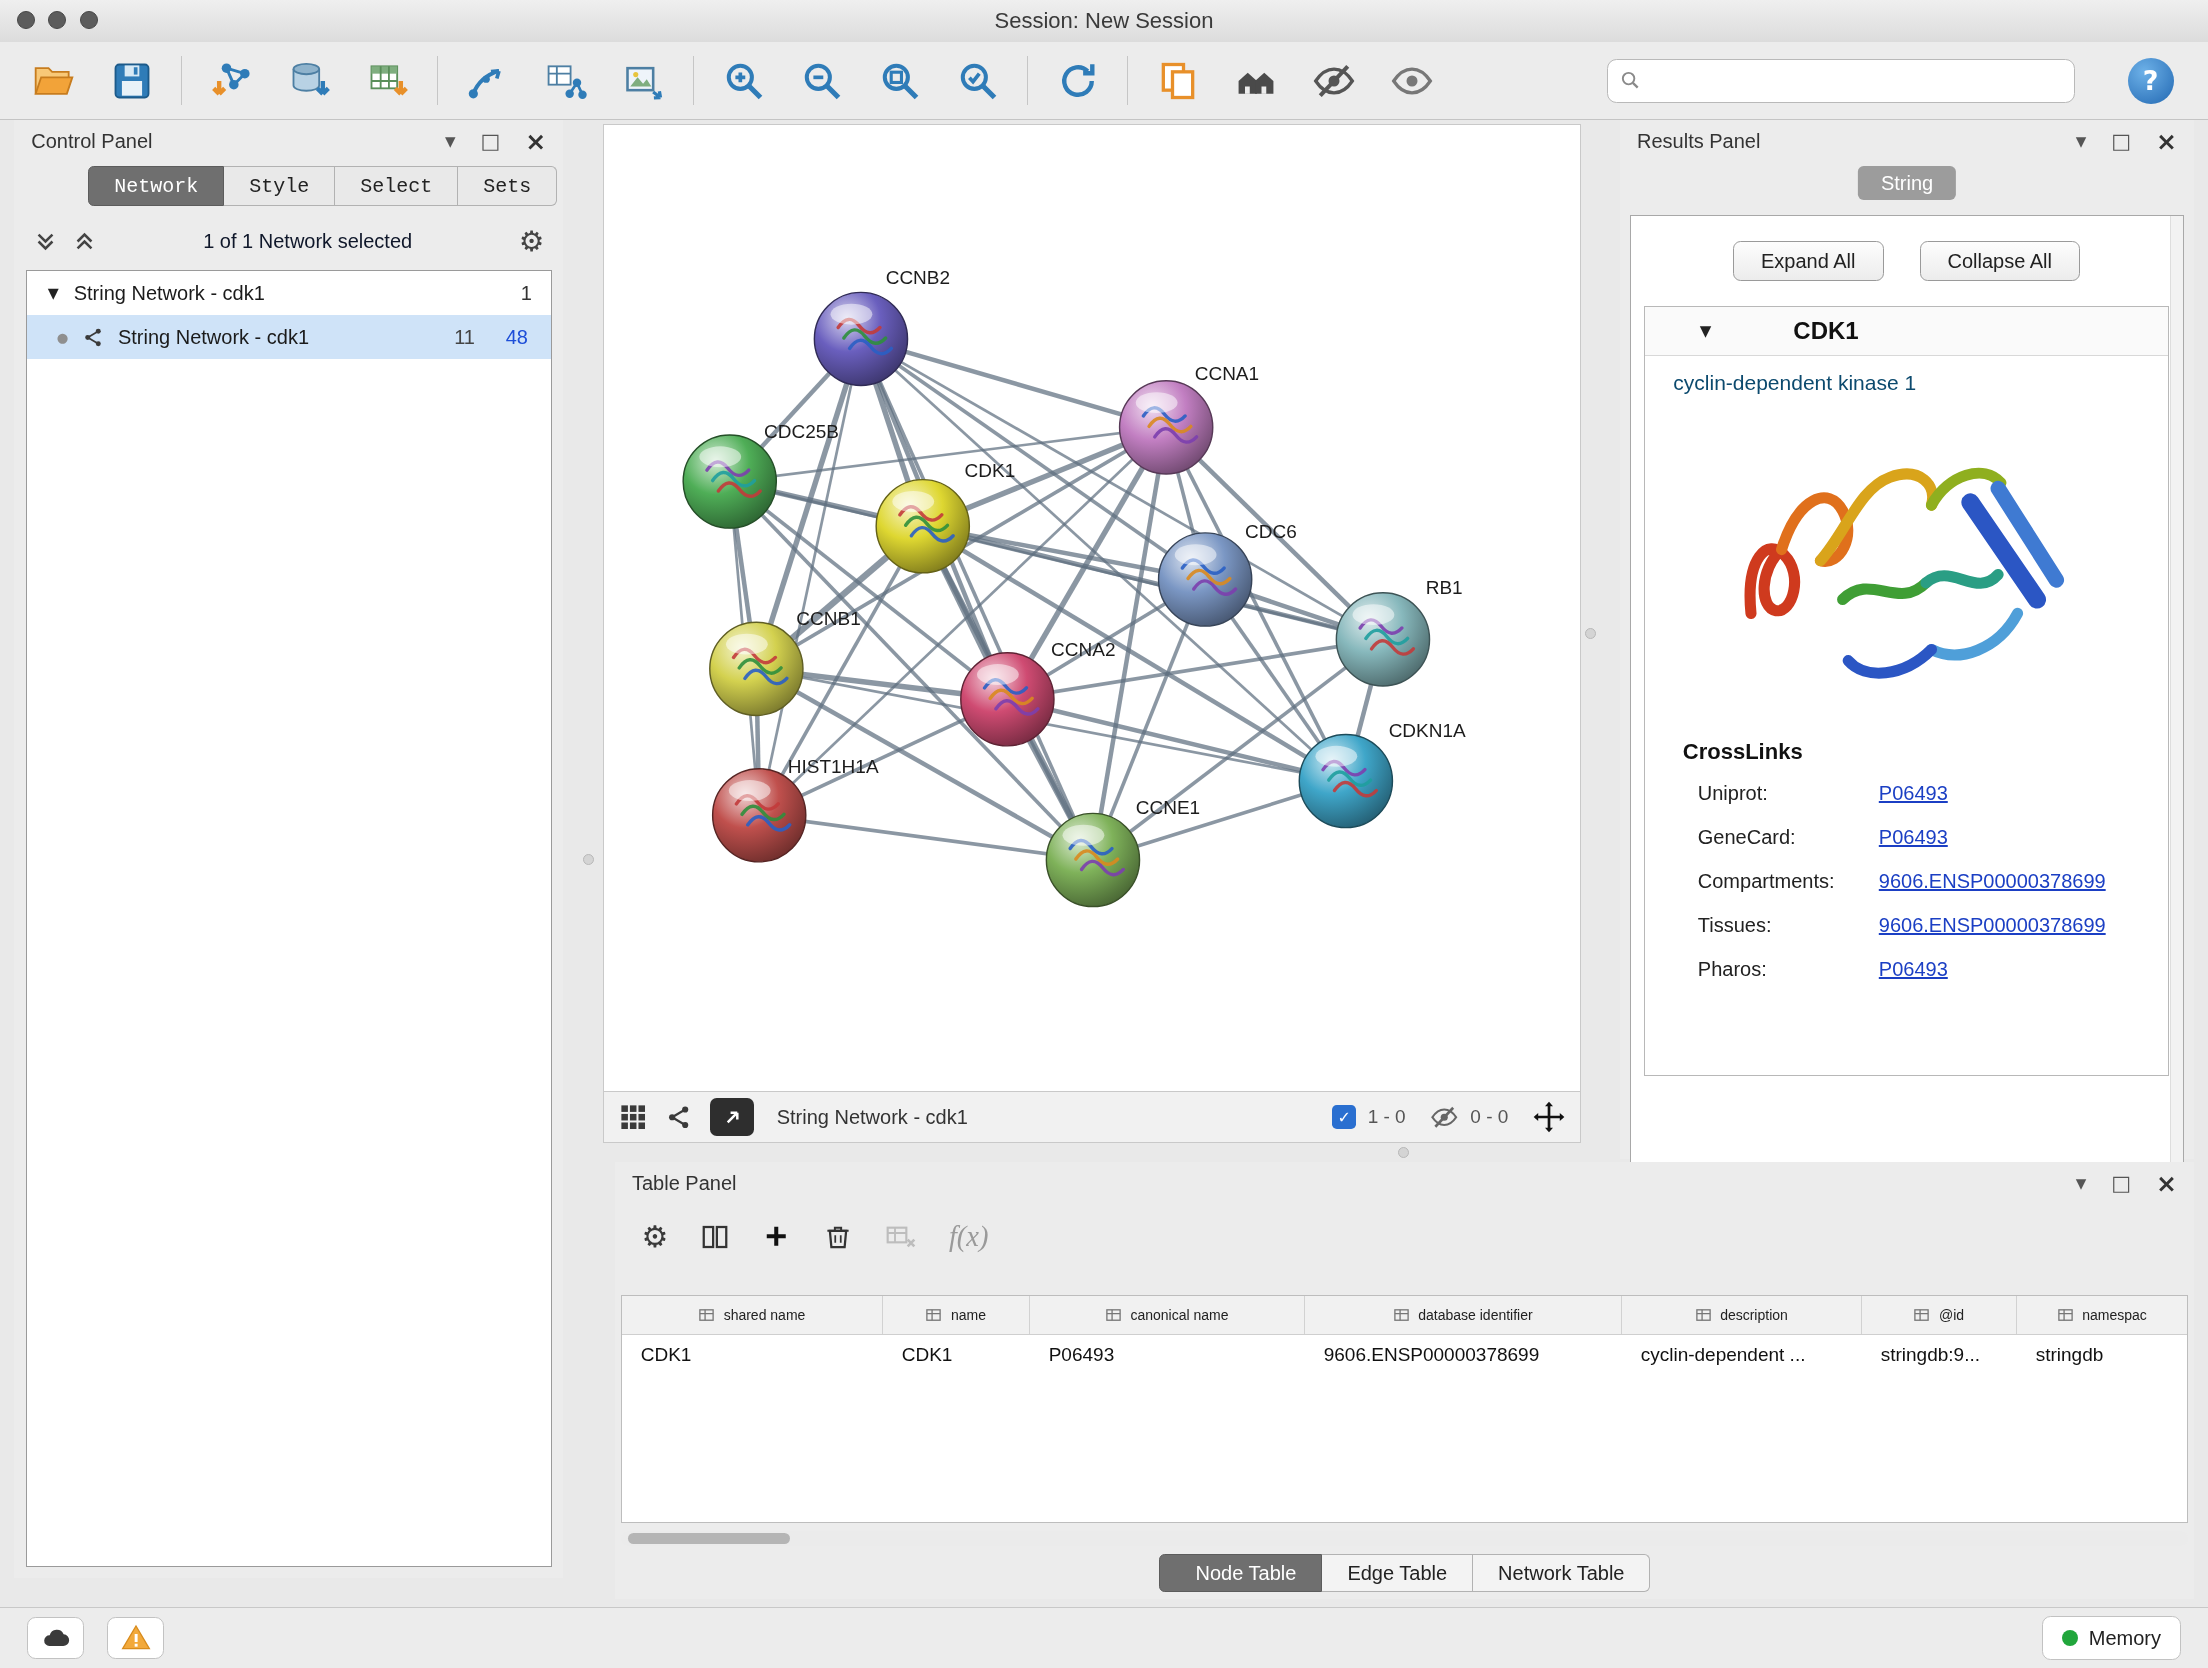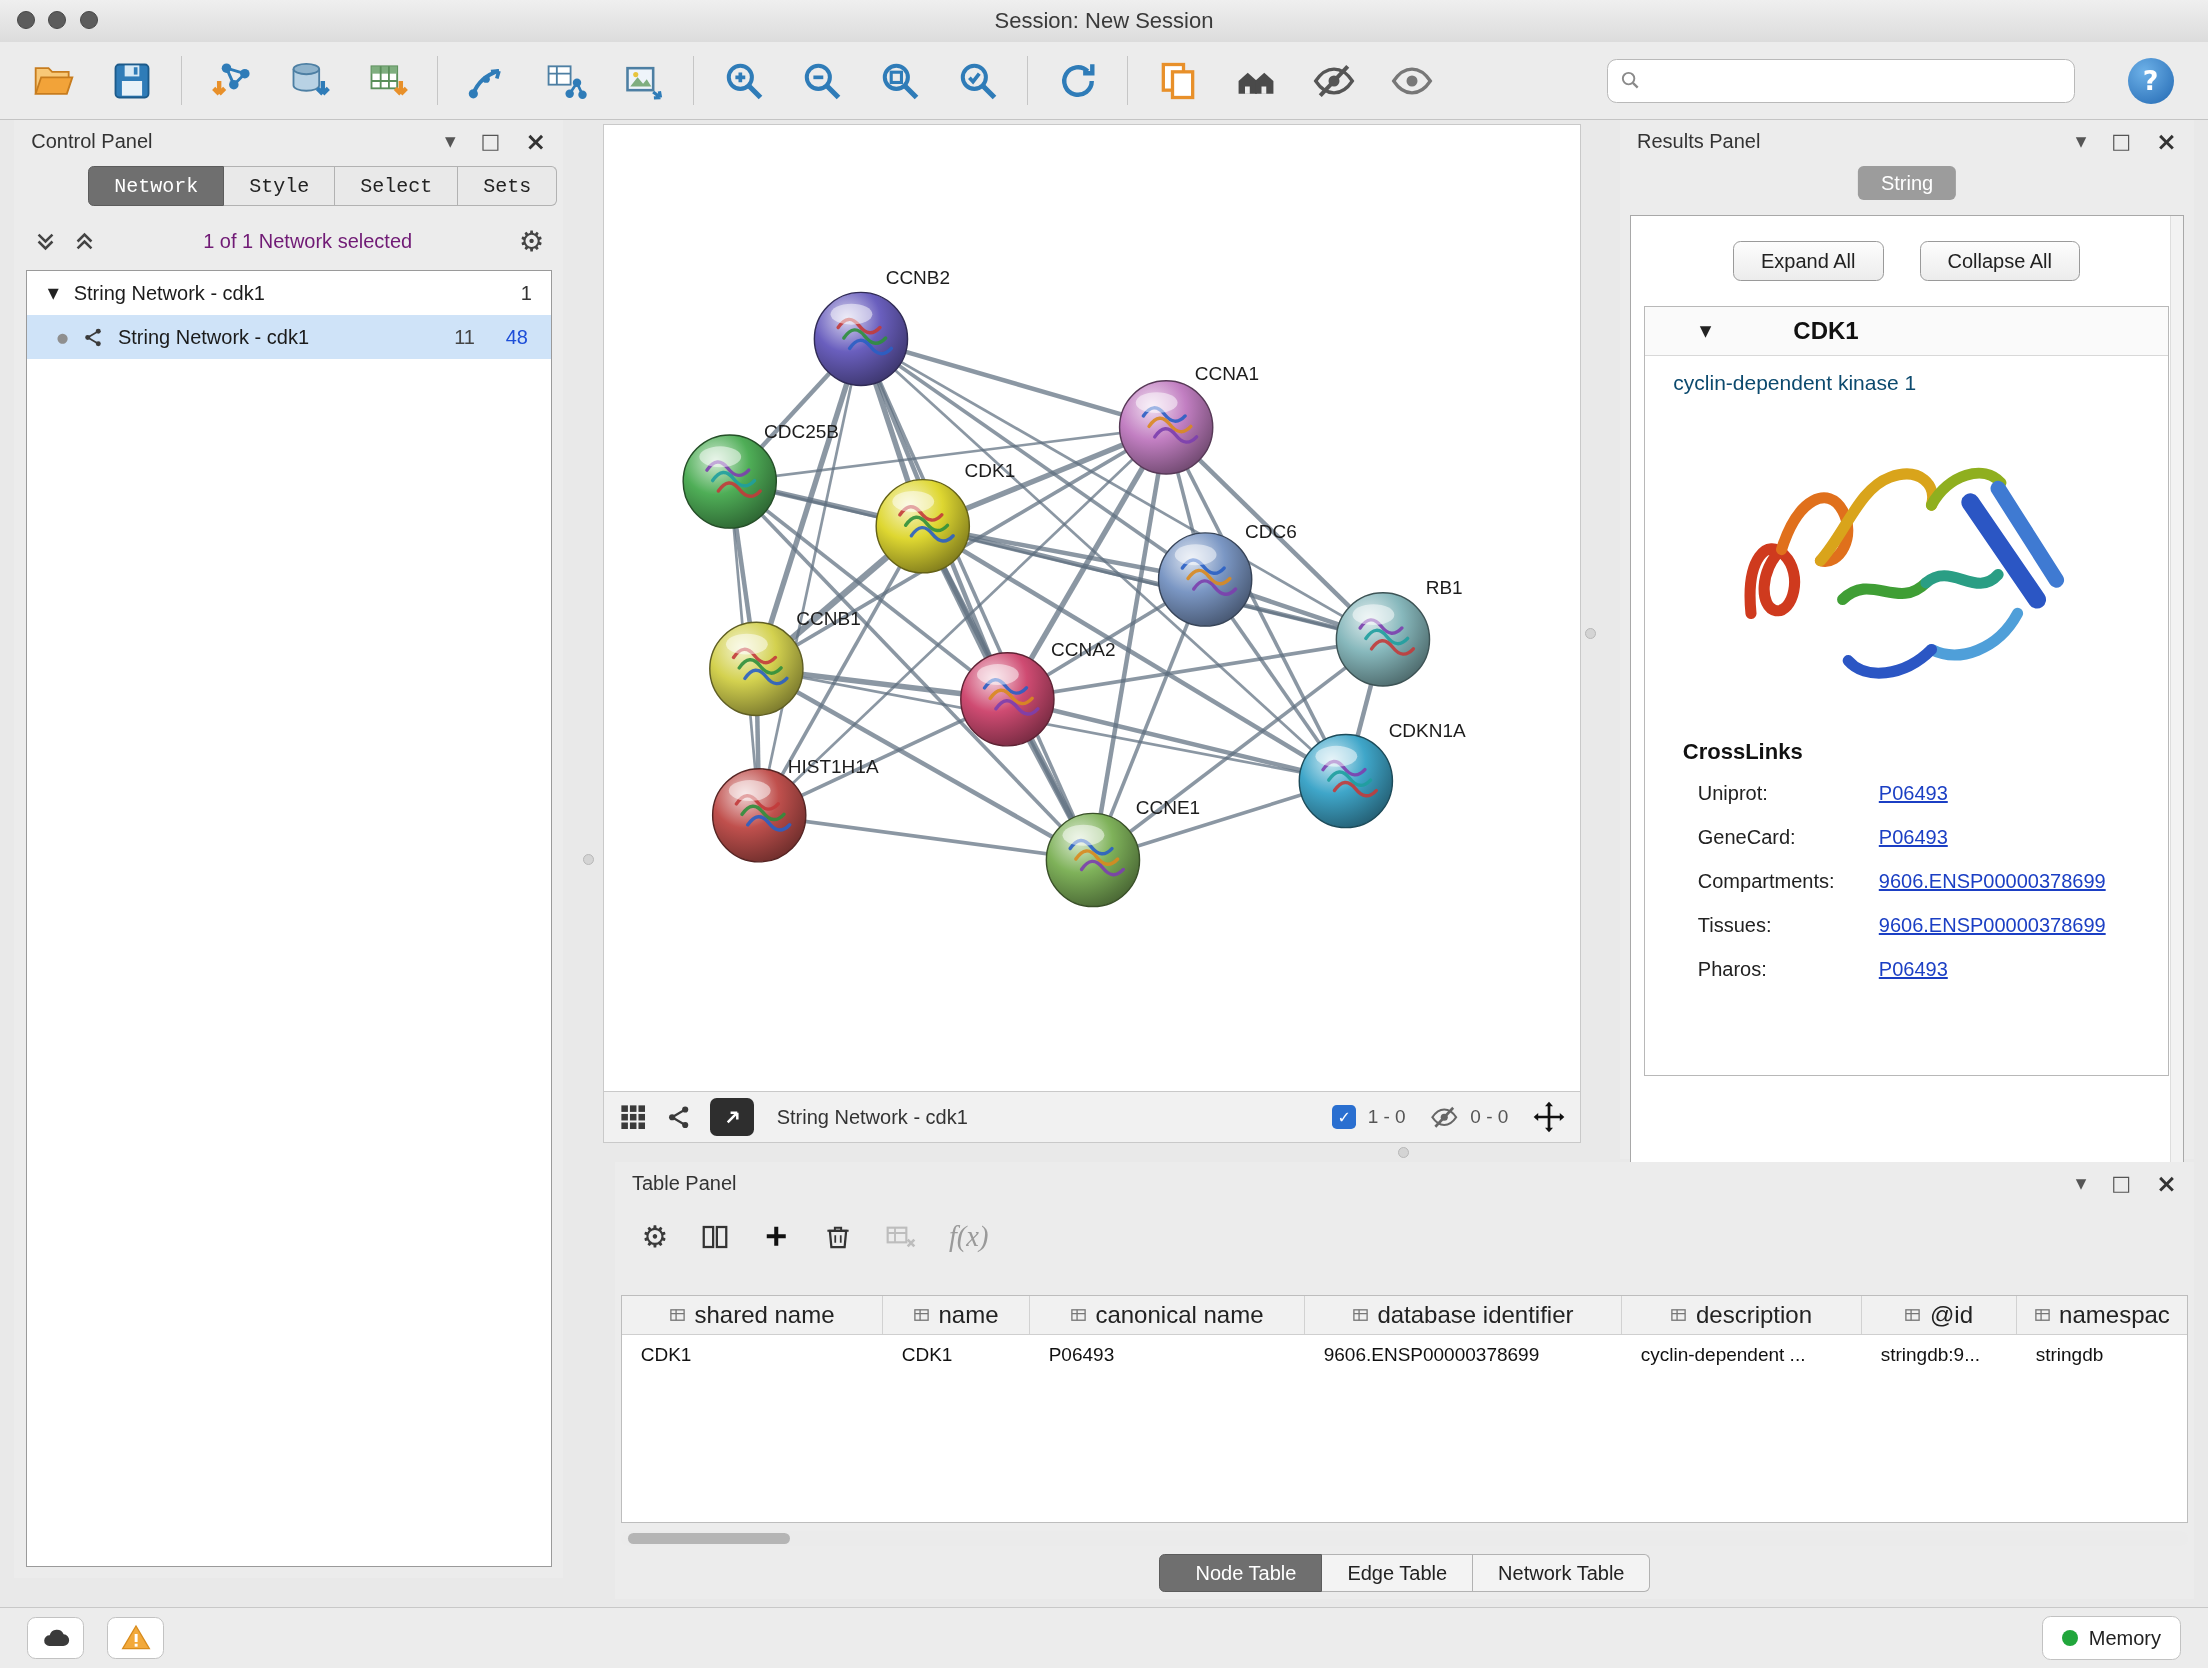"1 of 1 Network selected" .cp-status { color: #701a75 -> #0f172a }
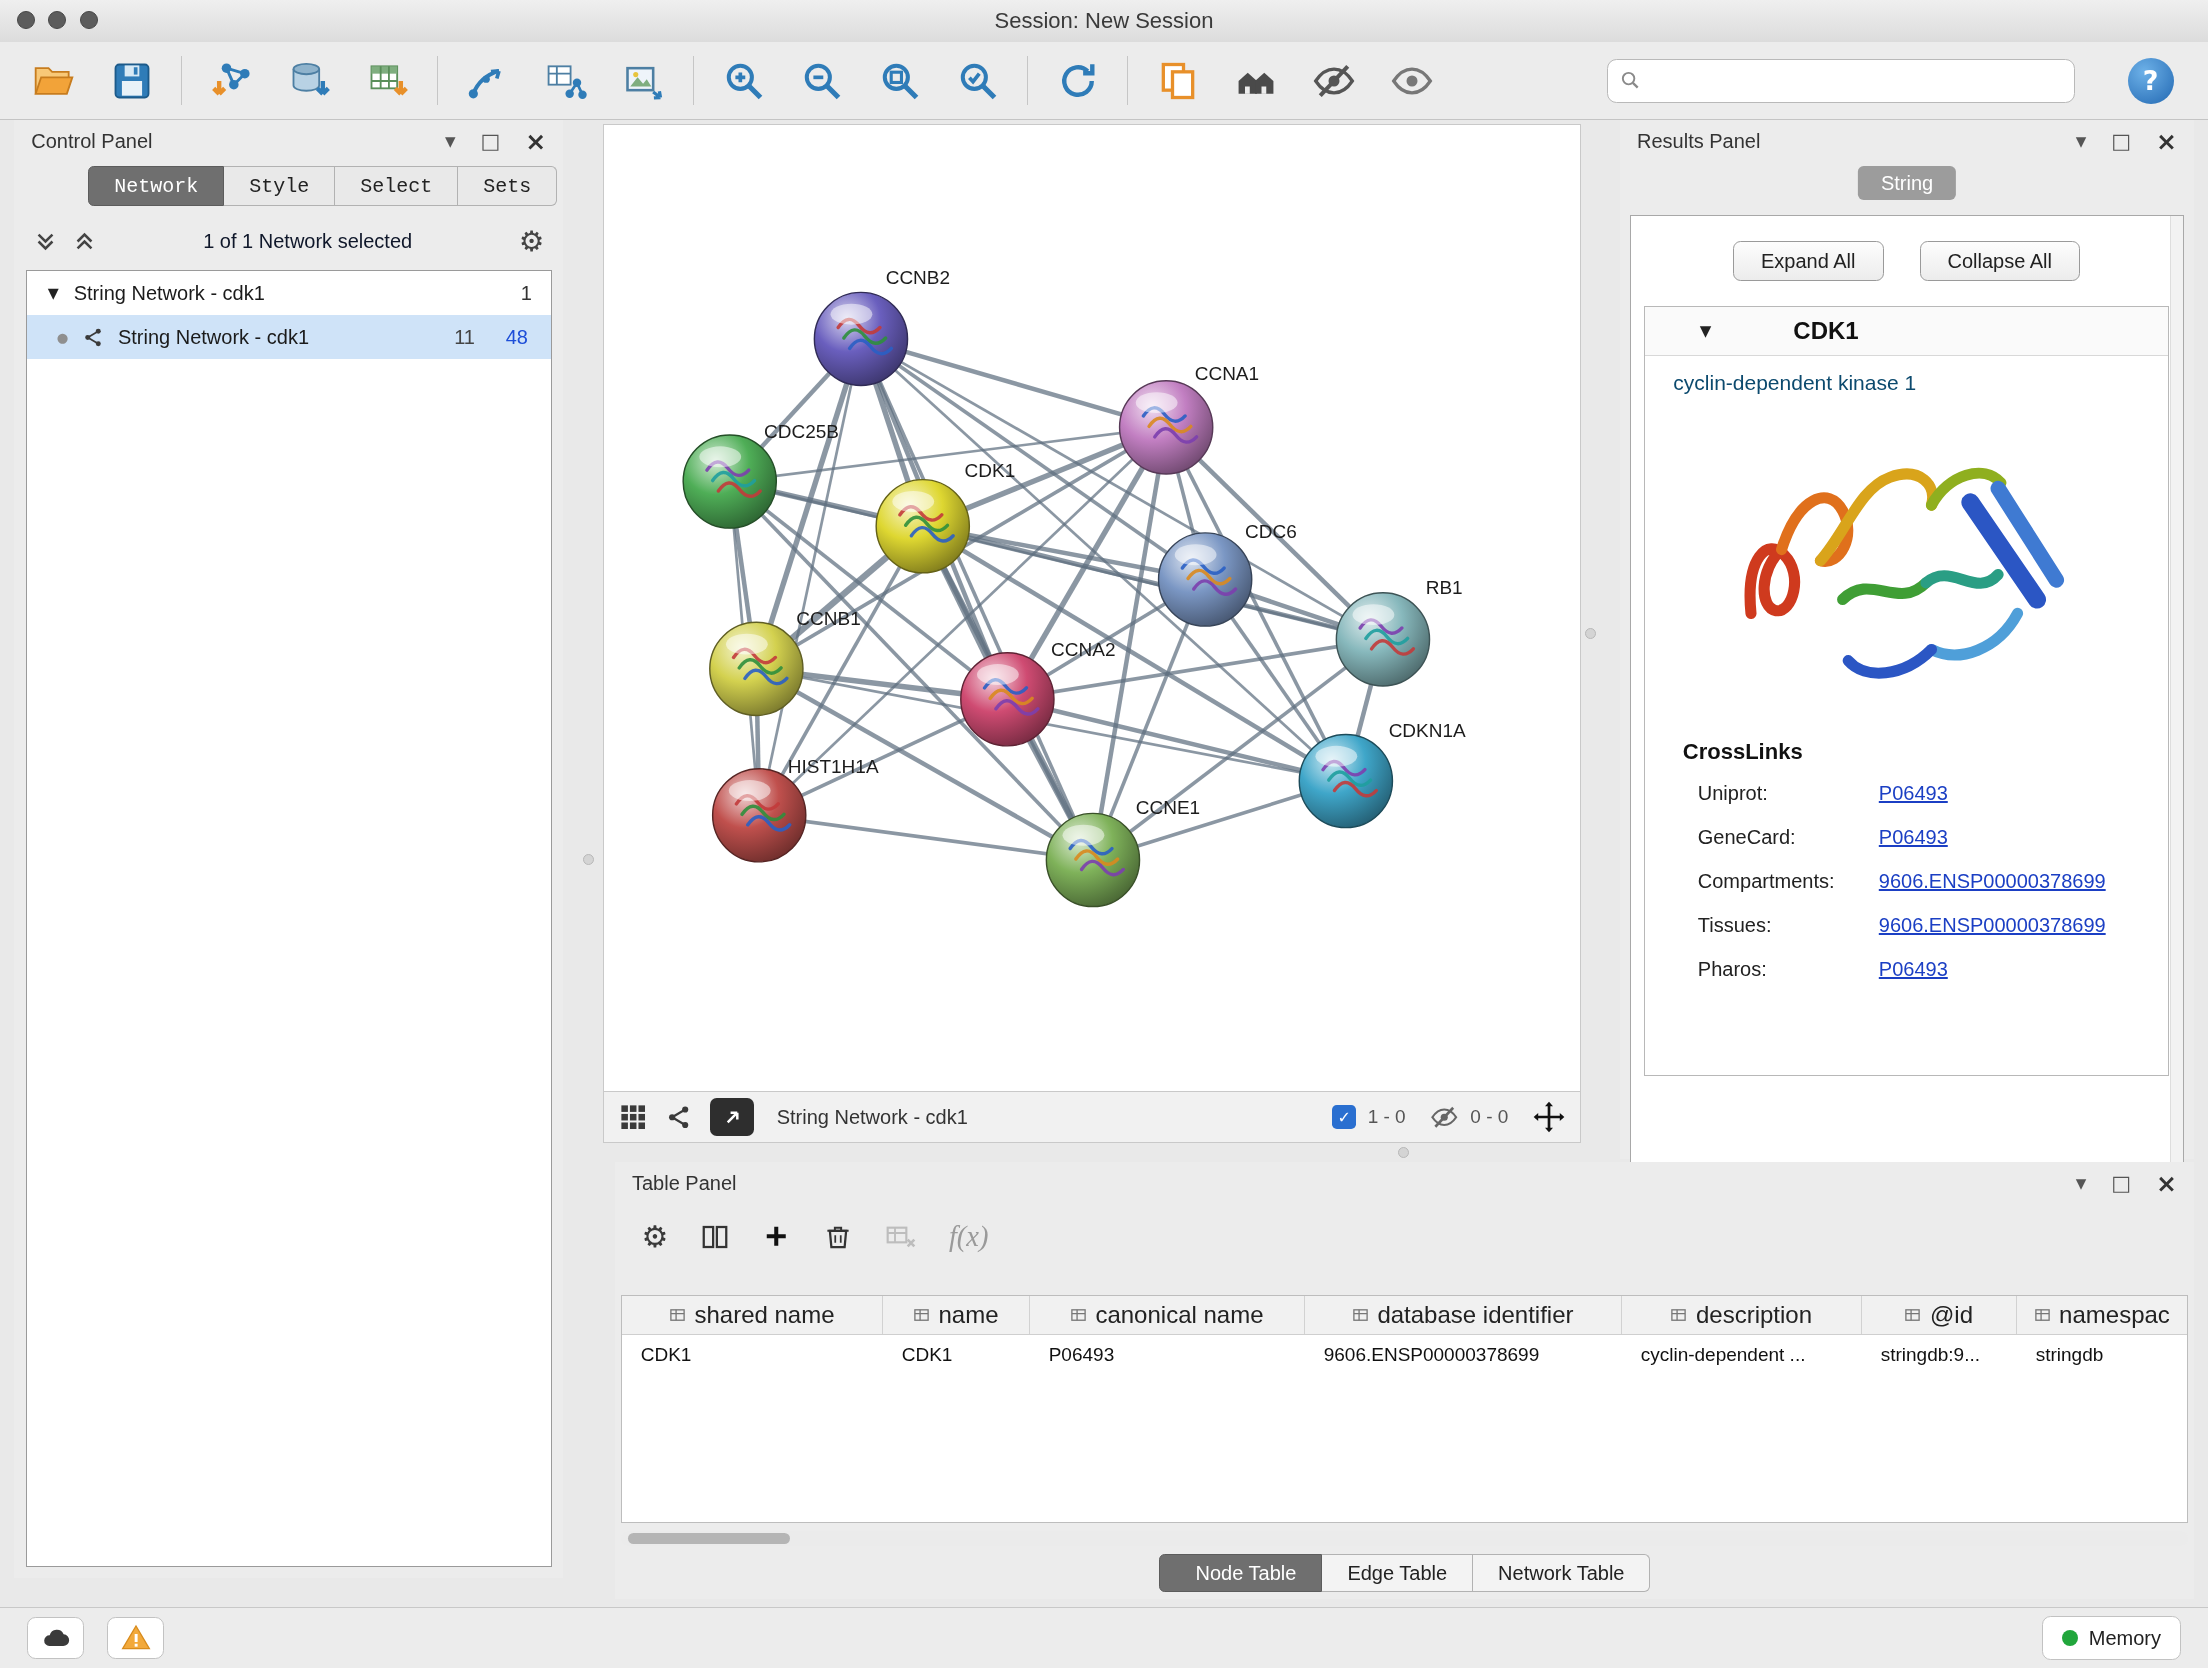"shared name" .th { font-size: 24px -> 14px }
